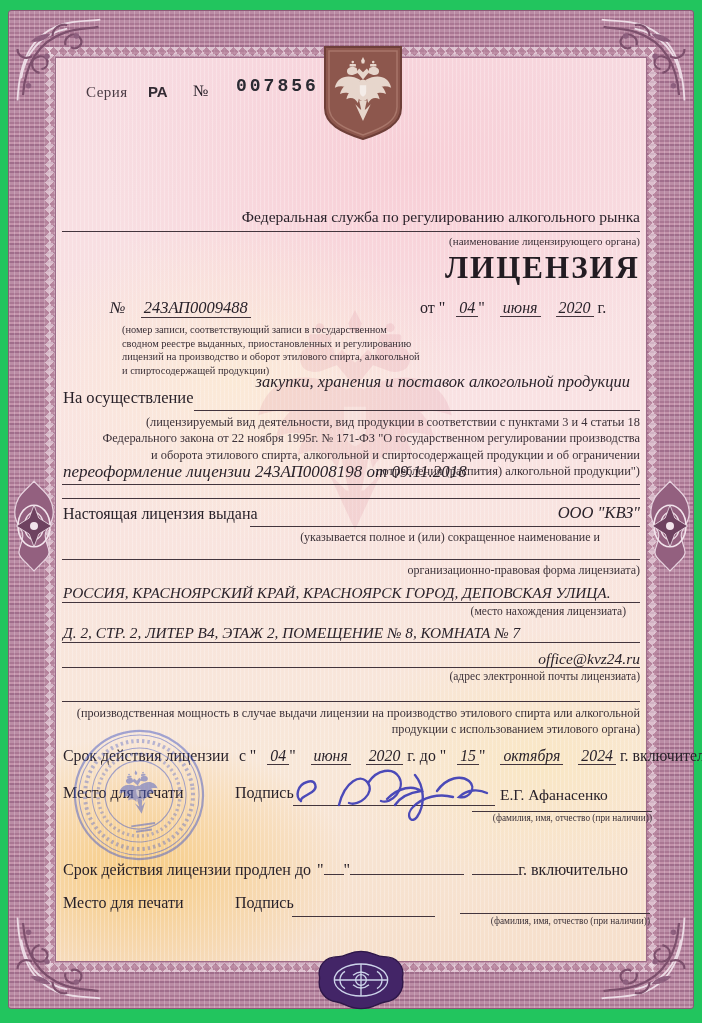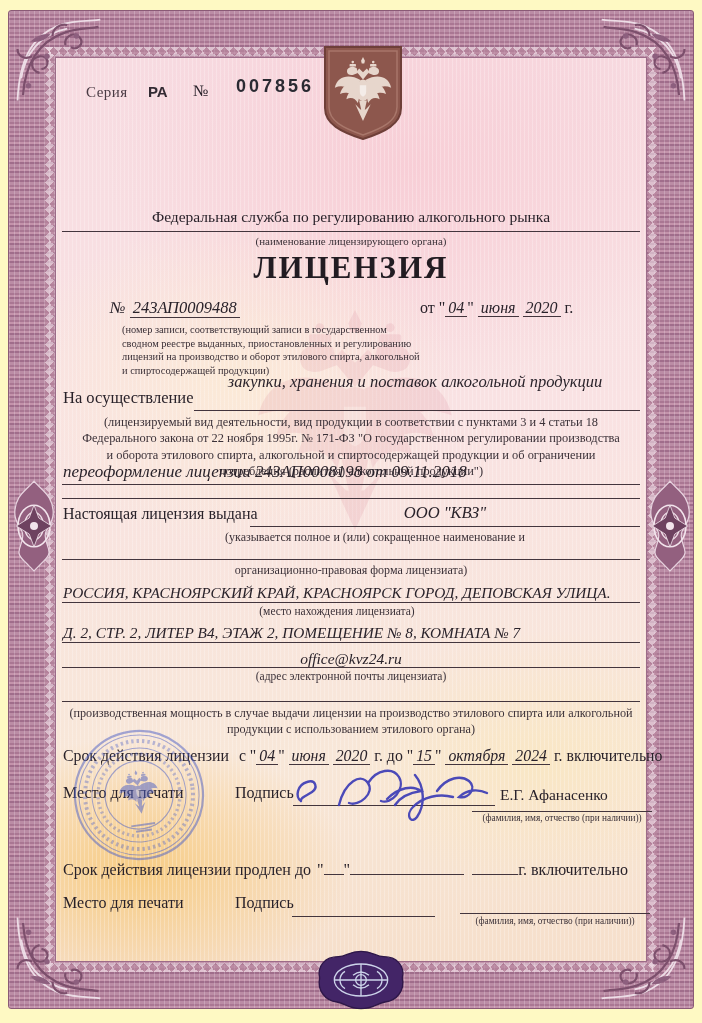"Серия" .page { background: #fef9c3 -> #22c55e }
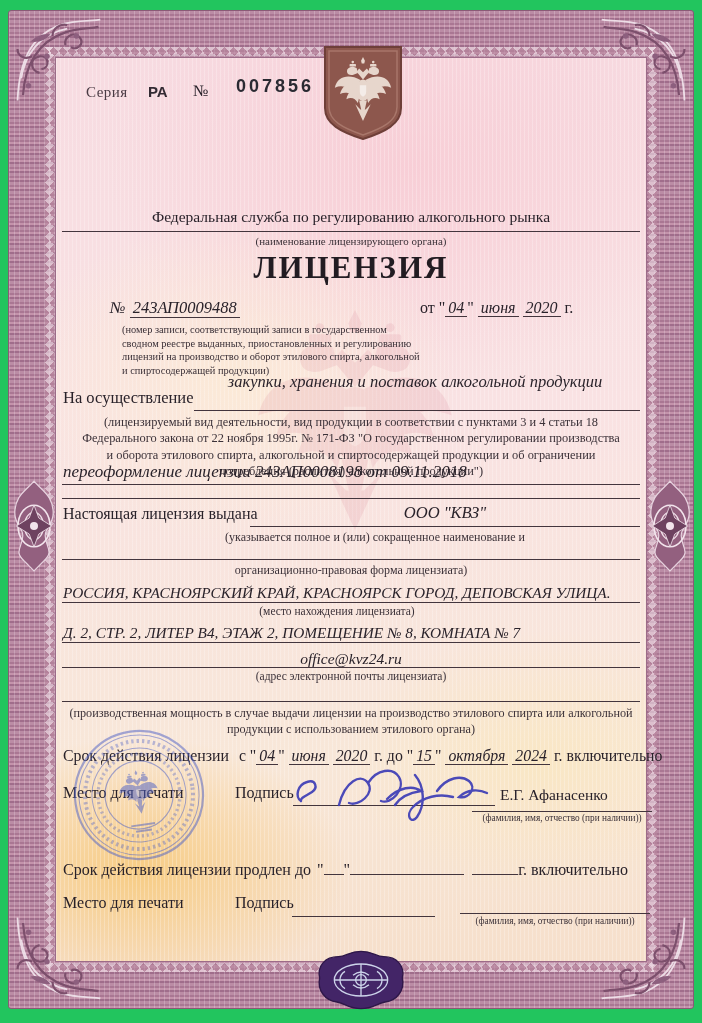"007856" span.t { font-family: Liberation Sans, sans-serif -> Liberation Mono, monospace }
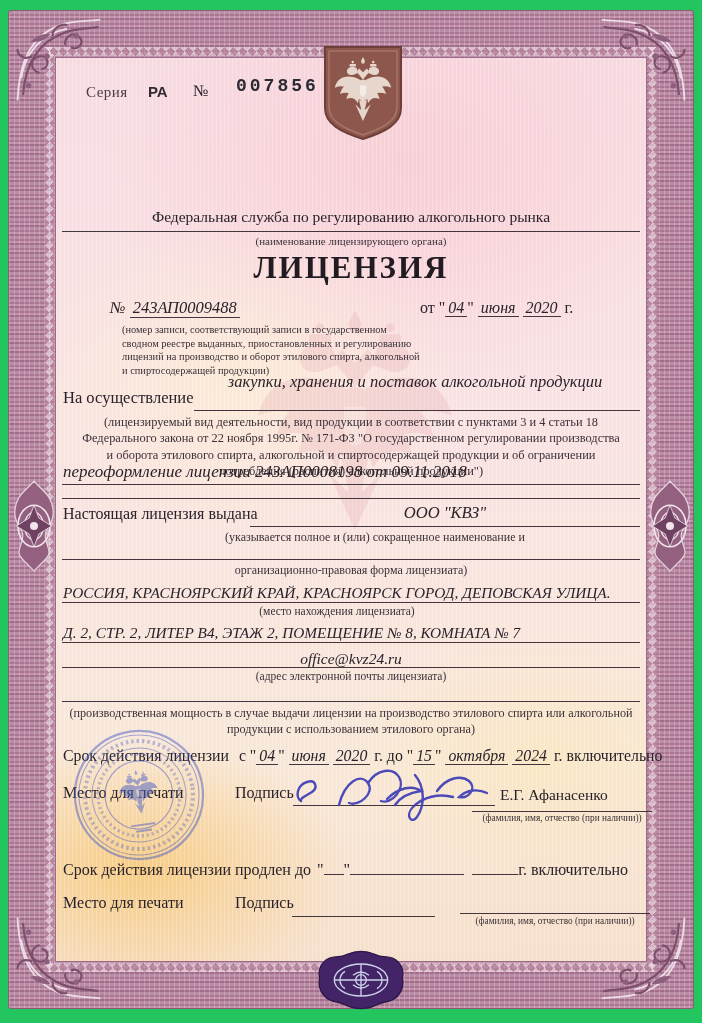"Федеральная служба по регулированию" .ctr { text-align: center -> right }
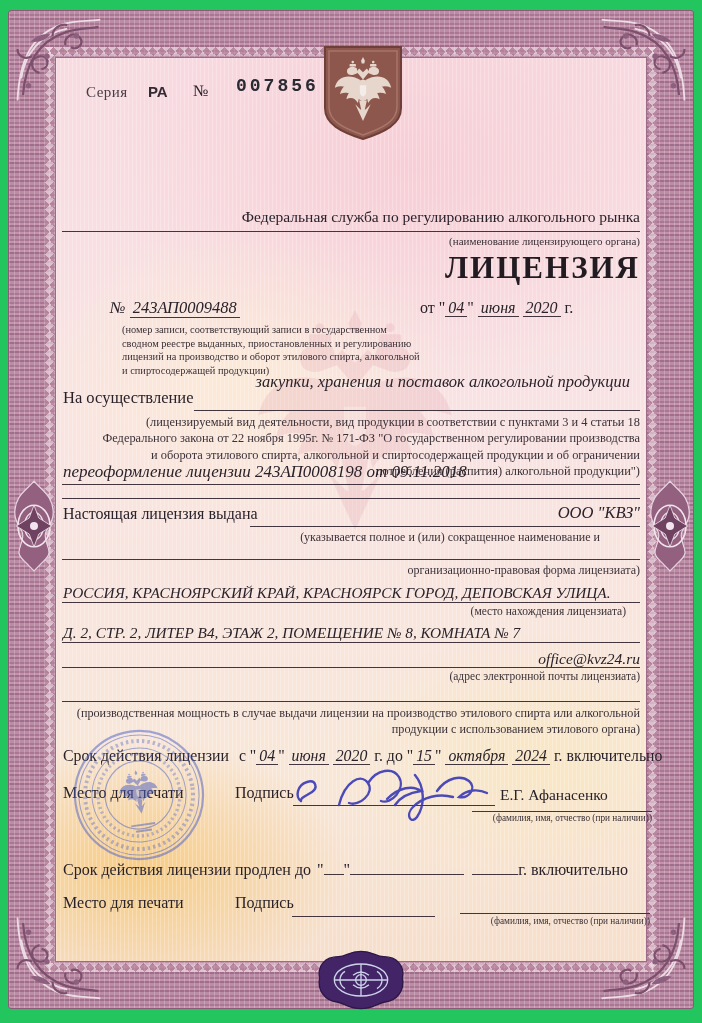"243АП0009488" .u { margin-left: none -> 11px }
